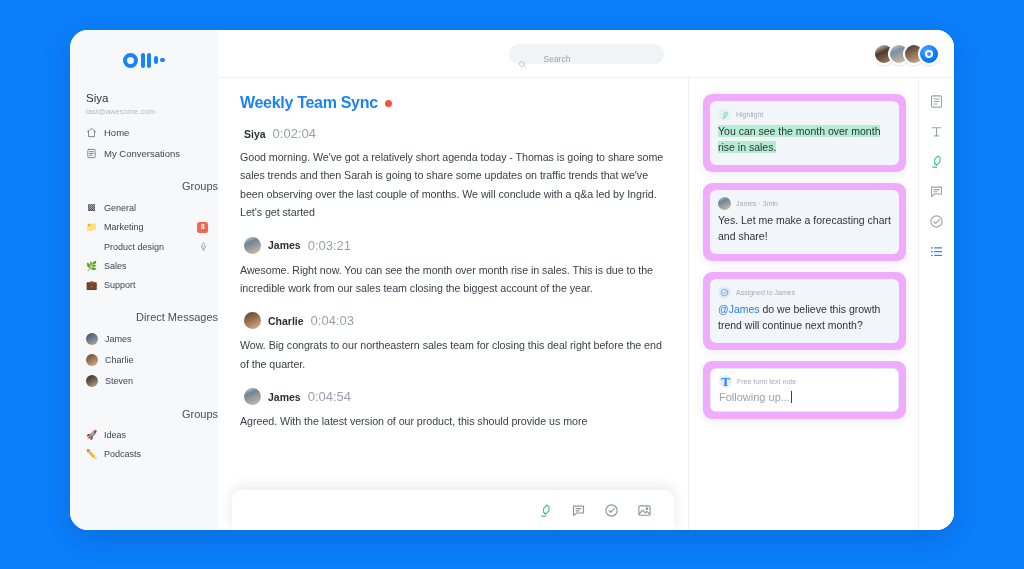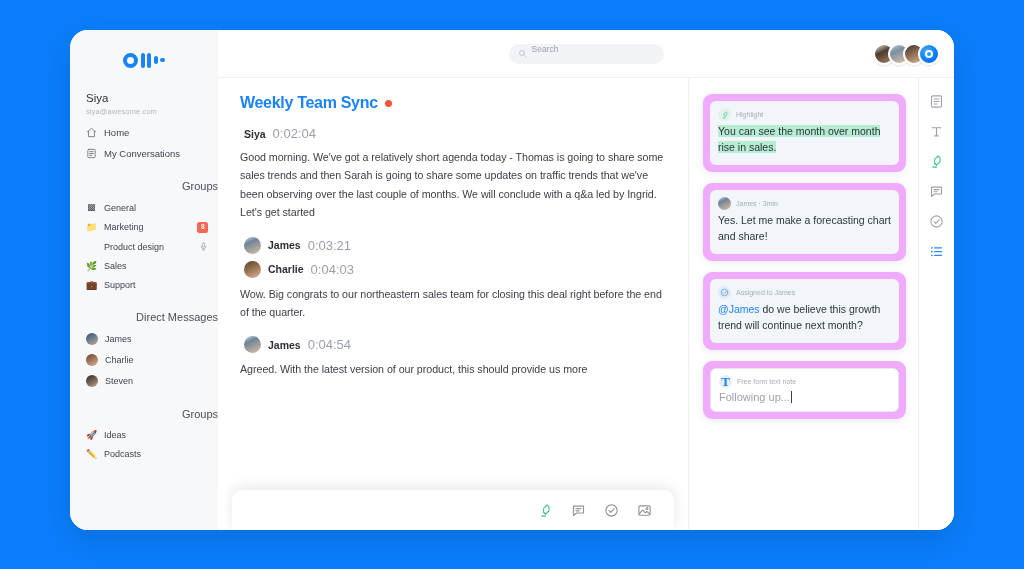"Search" #search-box { align-items: flex-start -> flex-end; gap: 5px -> 17px }
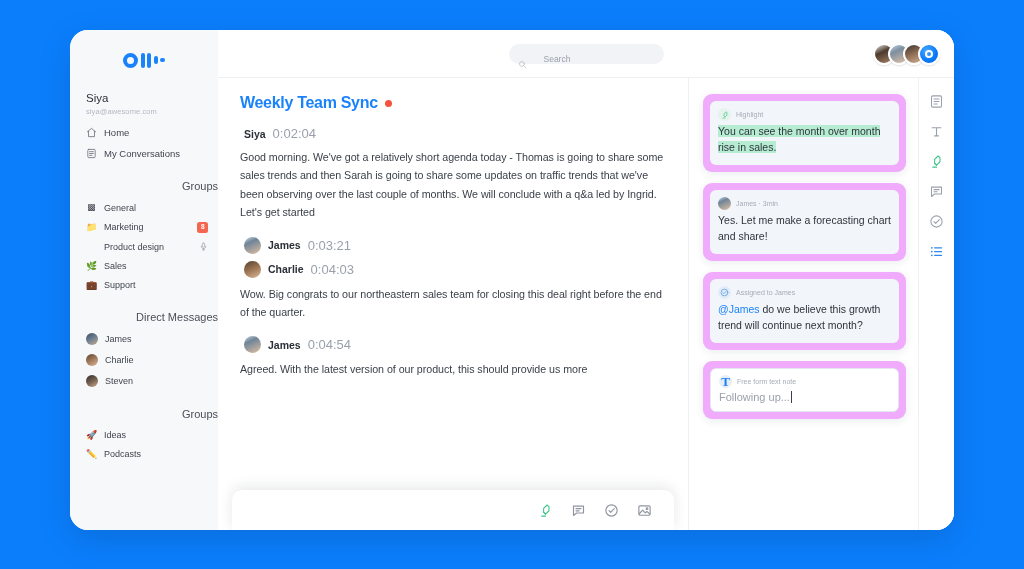"siya@awesome.com" div.user-mail { text: siya@awesome.com -> last@awesome.com }
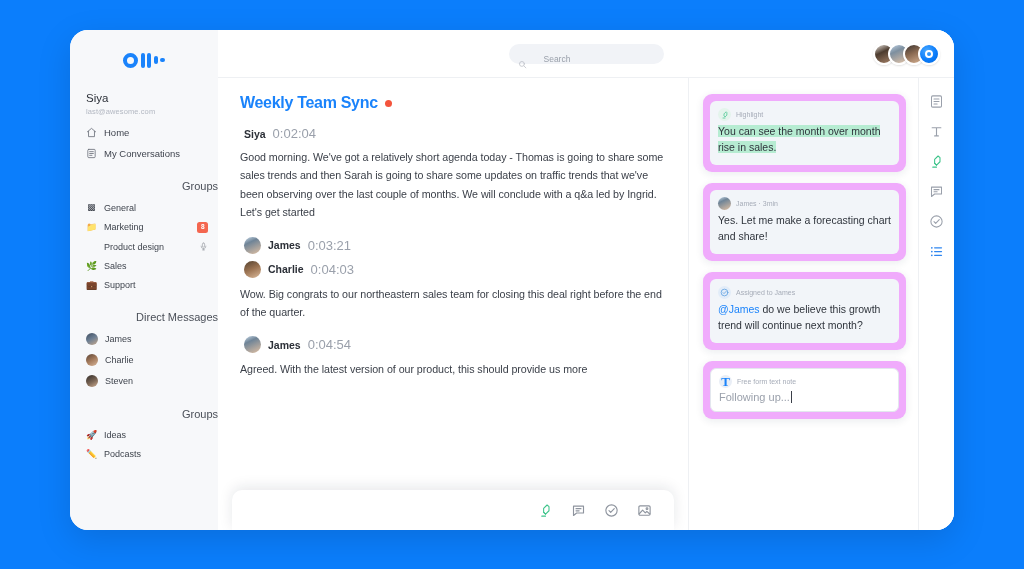"Awesome. Right now. You can" p.sp-text { html: none -> <p>Awesome. Right now. You can see the month over month rise in sales. This is due to the incredible work from our sales team closing the biggest account of the year.</p> }
